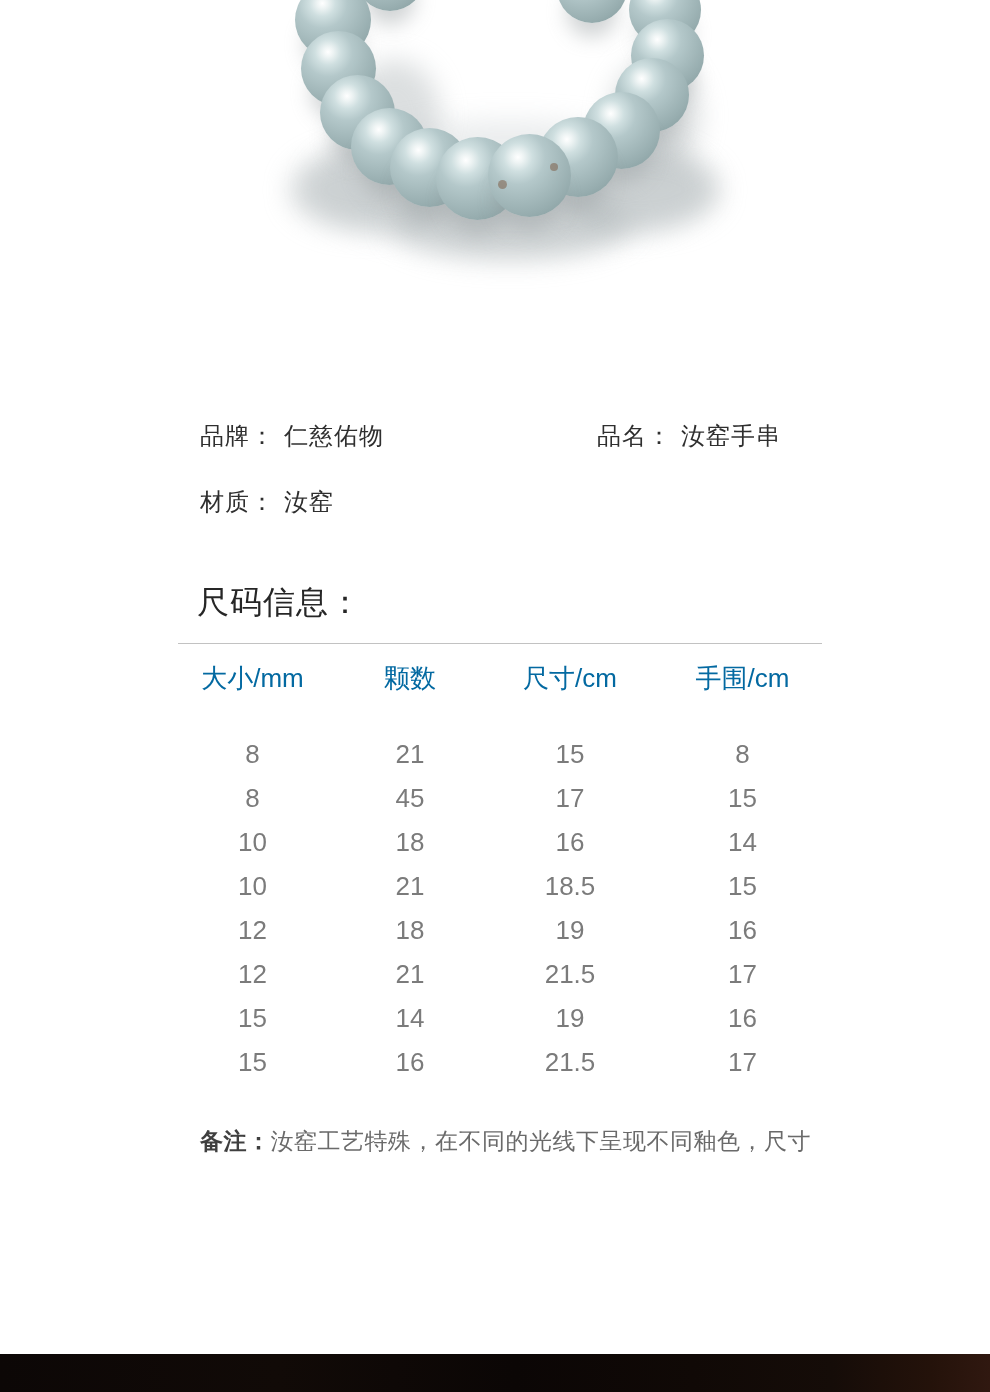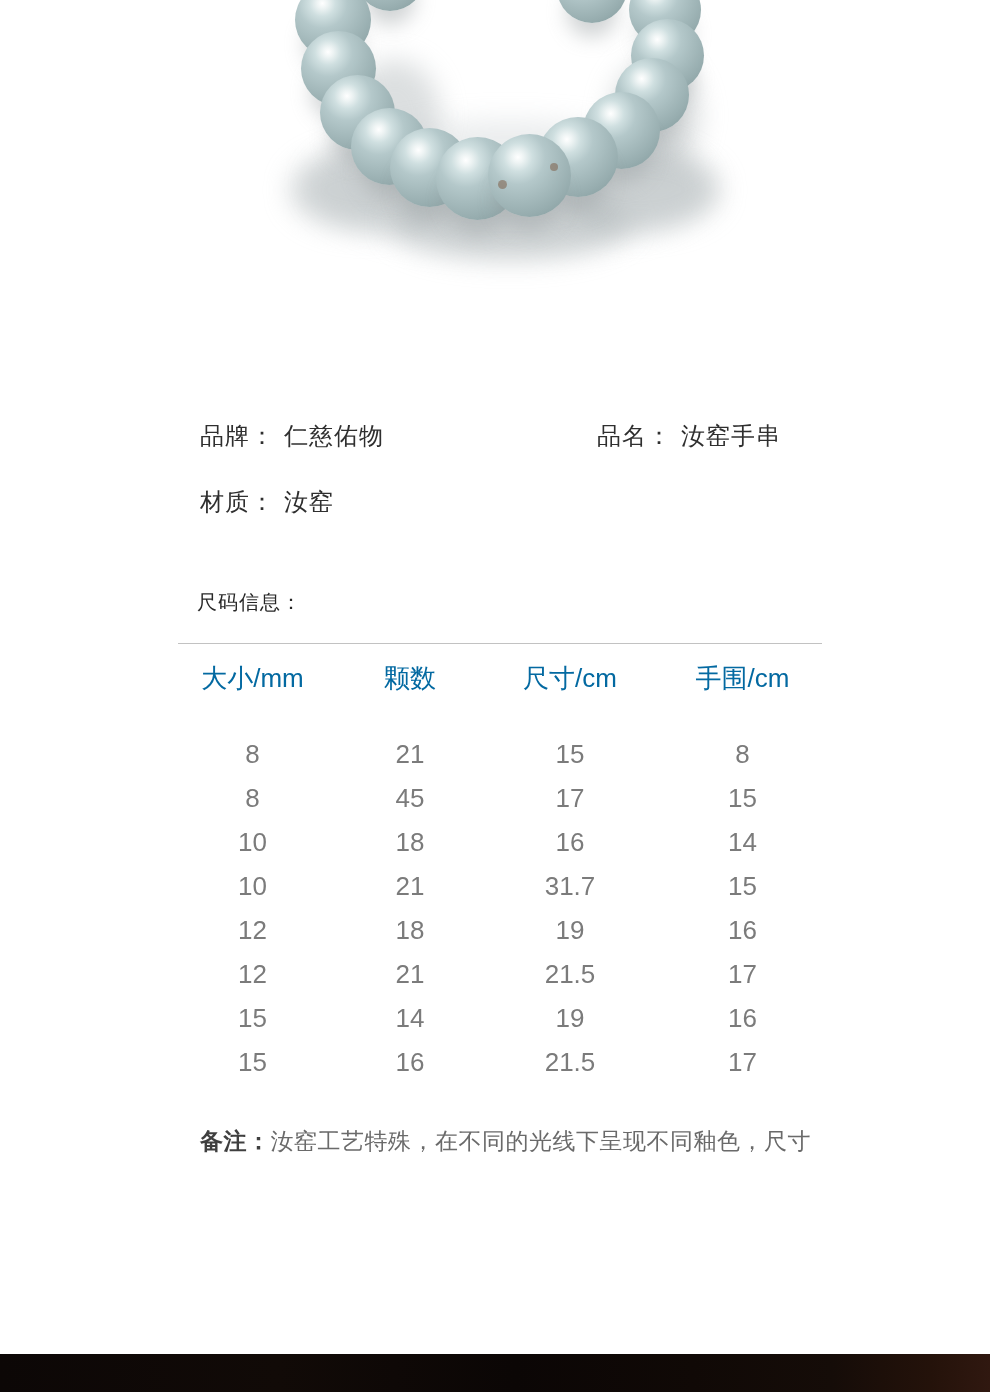"尺码信息：" .size-title { font-size: 20px -> 32px }
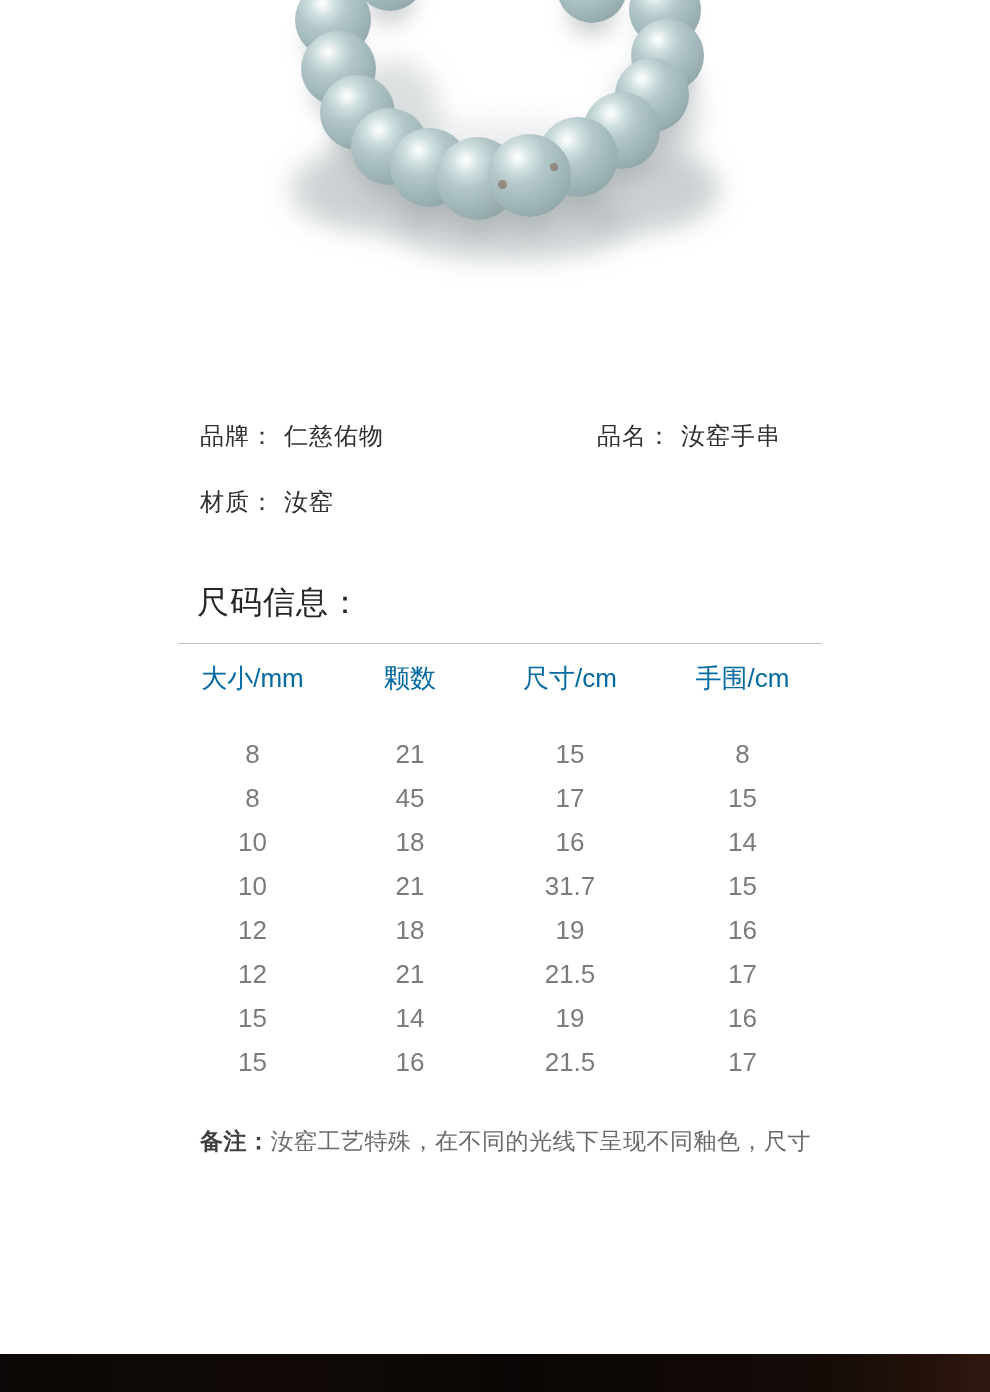"31.7" div.tcell { text: 31.7 -> 18.5 }
